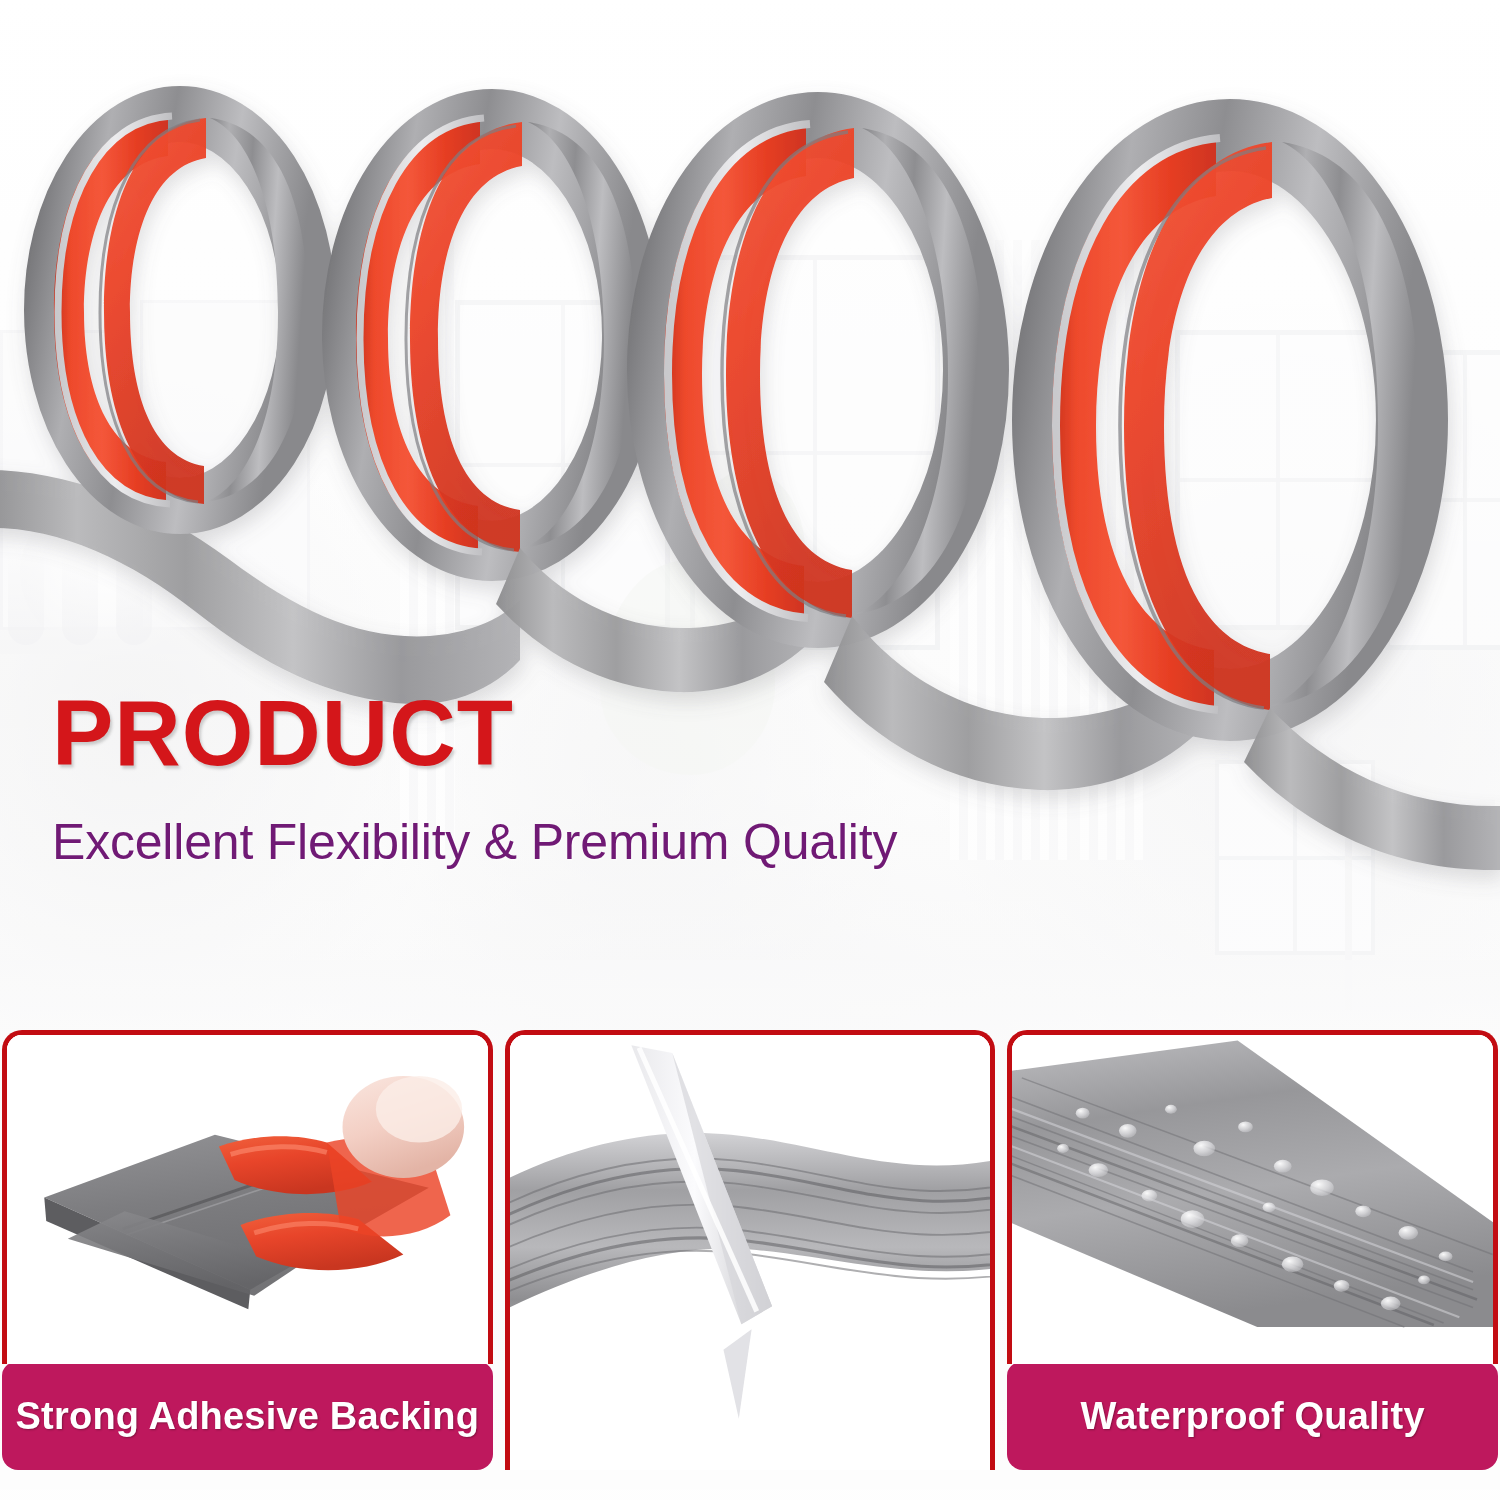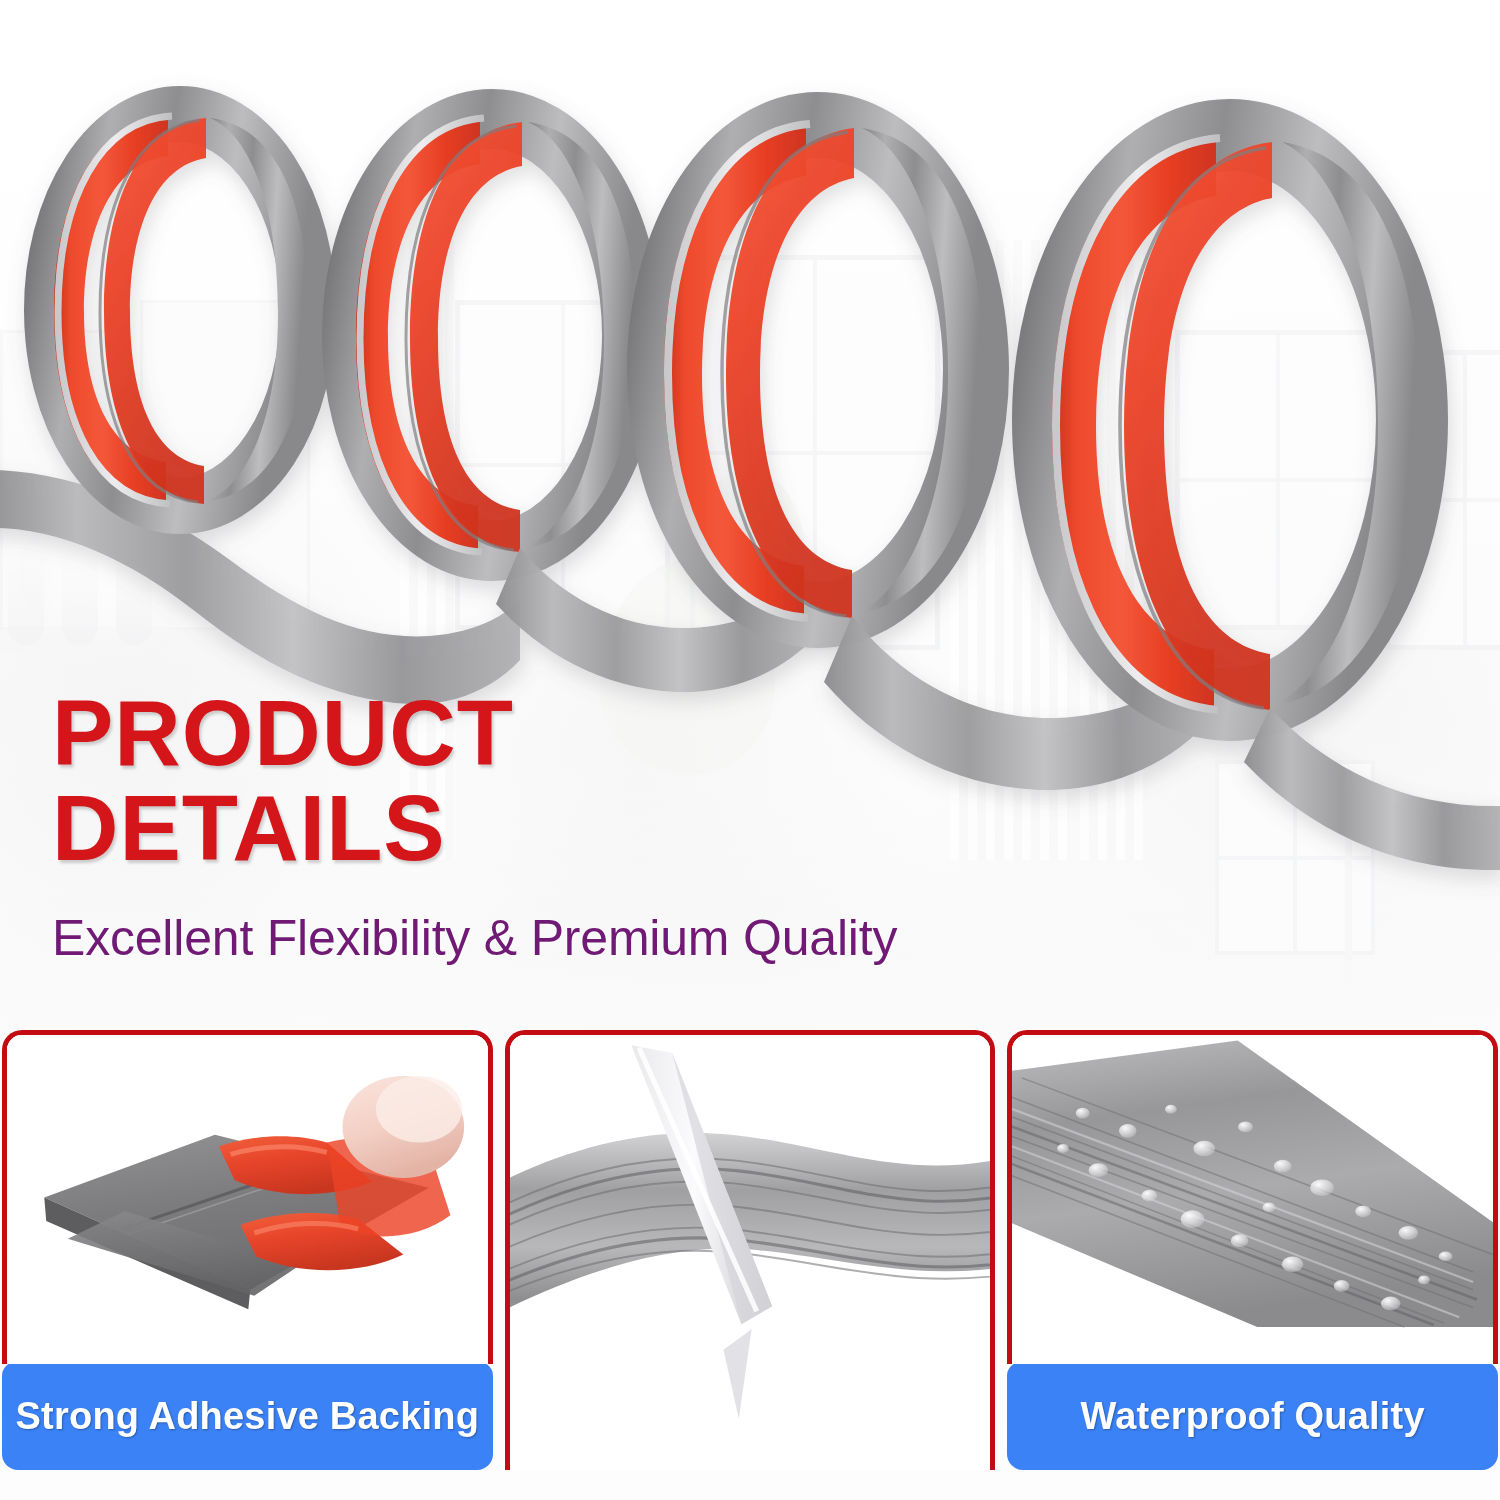"DETAILS" span.l2 { html: <span>DETAILS</span> -> none }
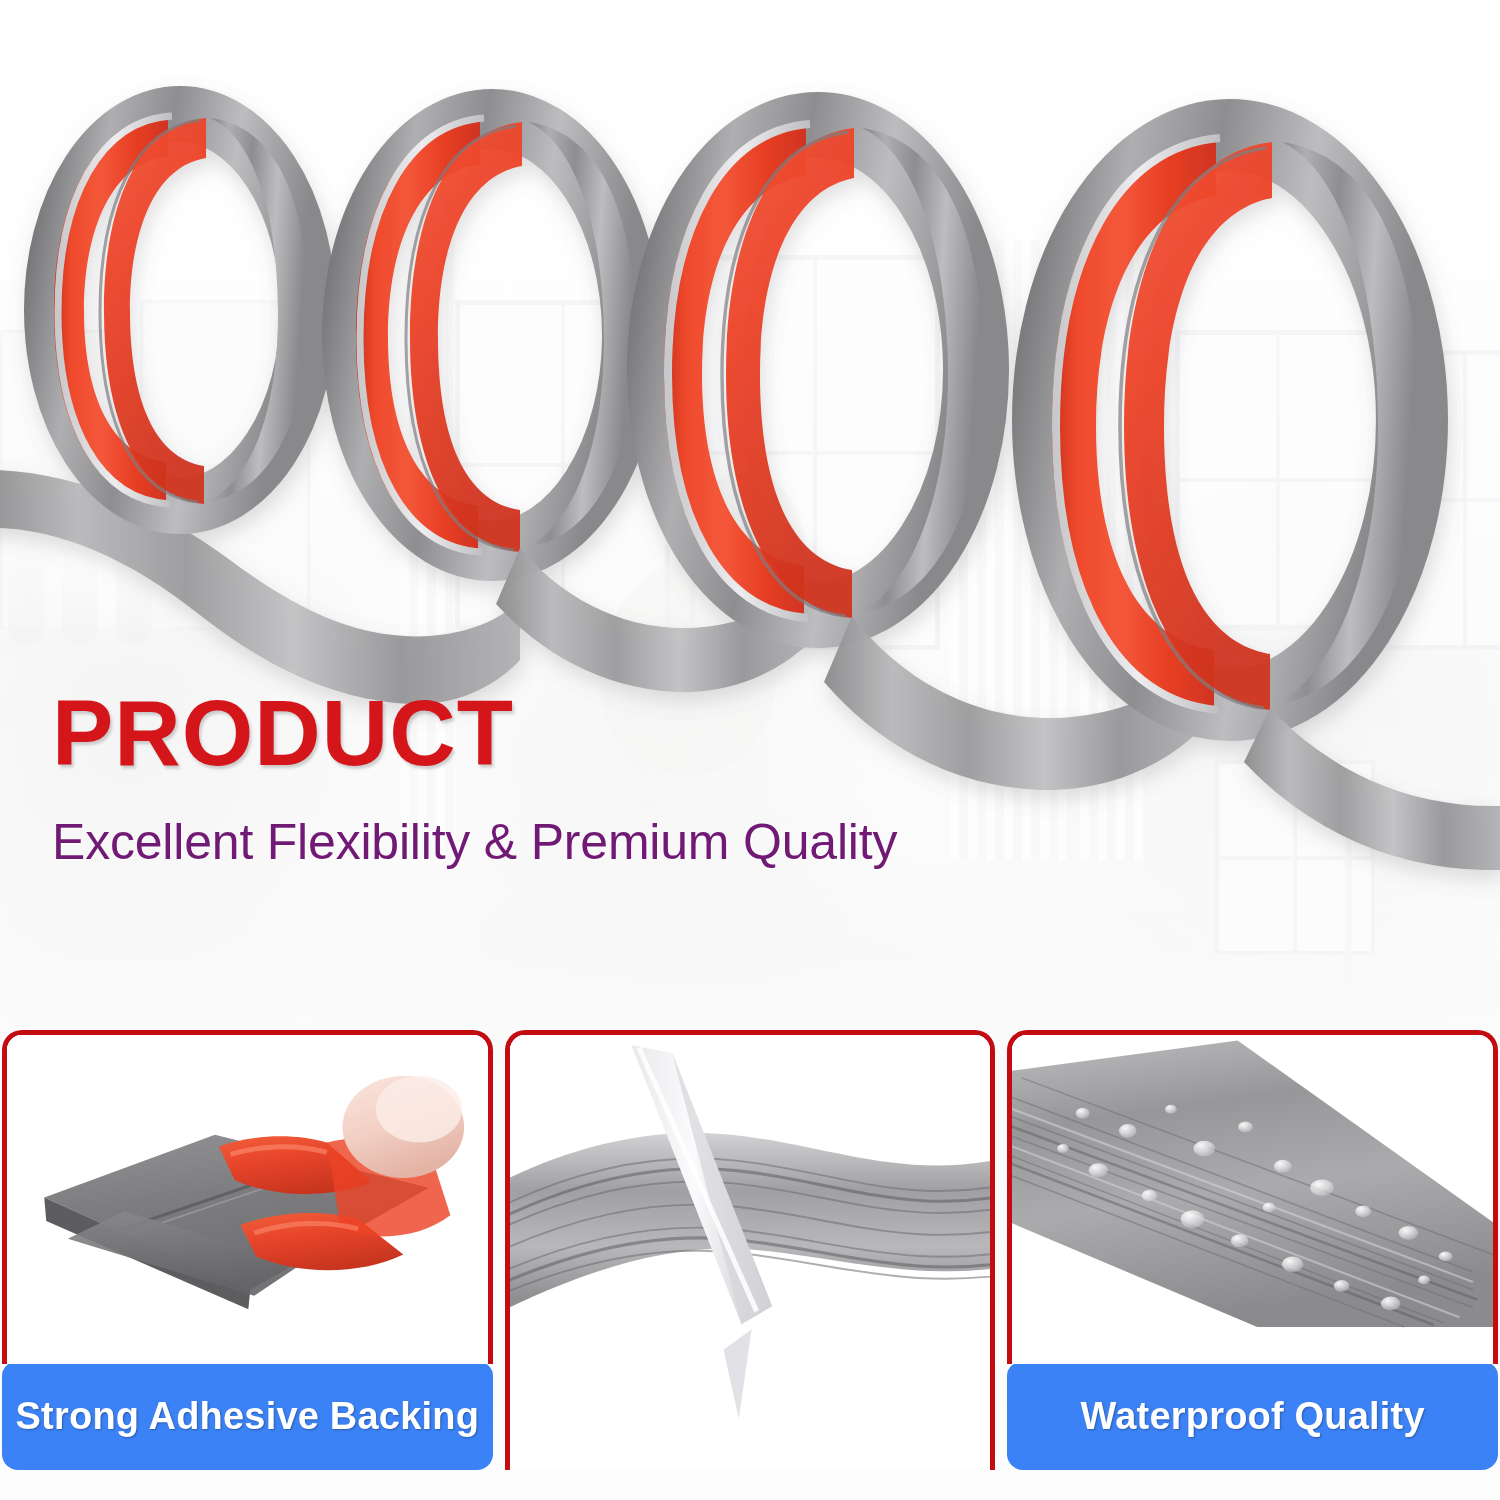"Strong Adhesive Backing" .caption { background: #3b82f6 -> #be185d }
